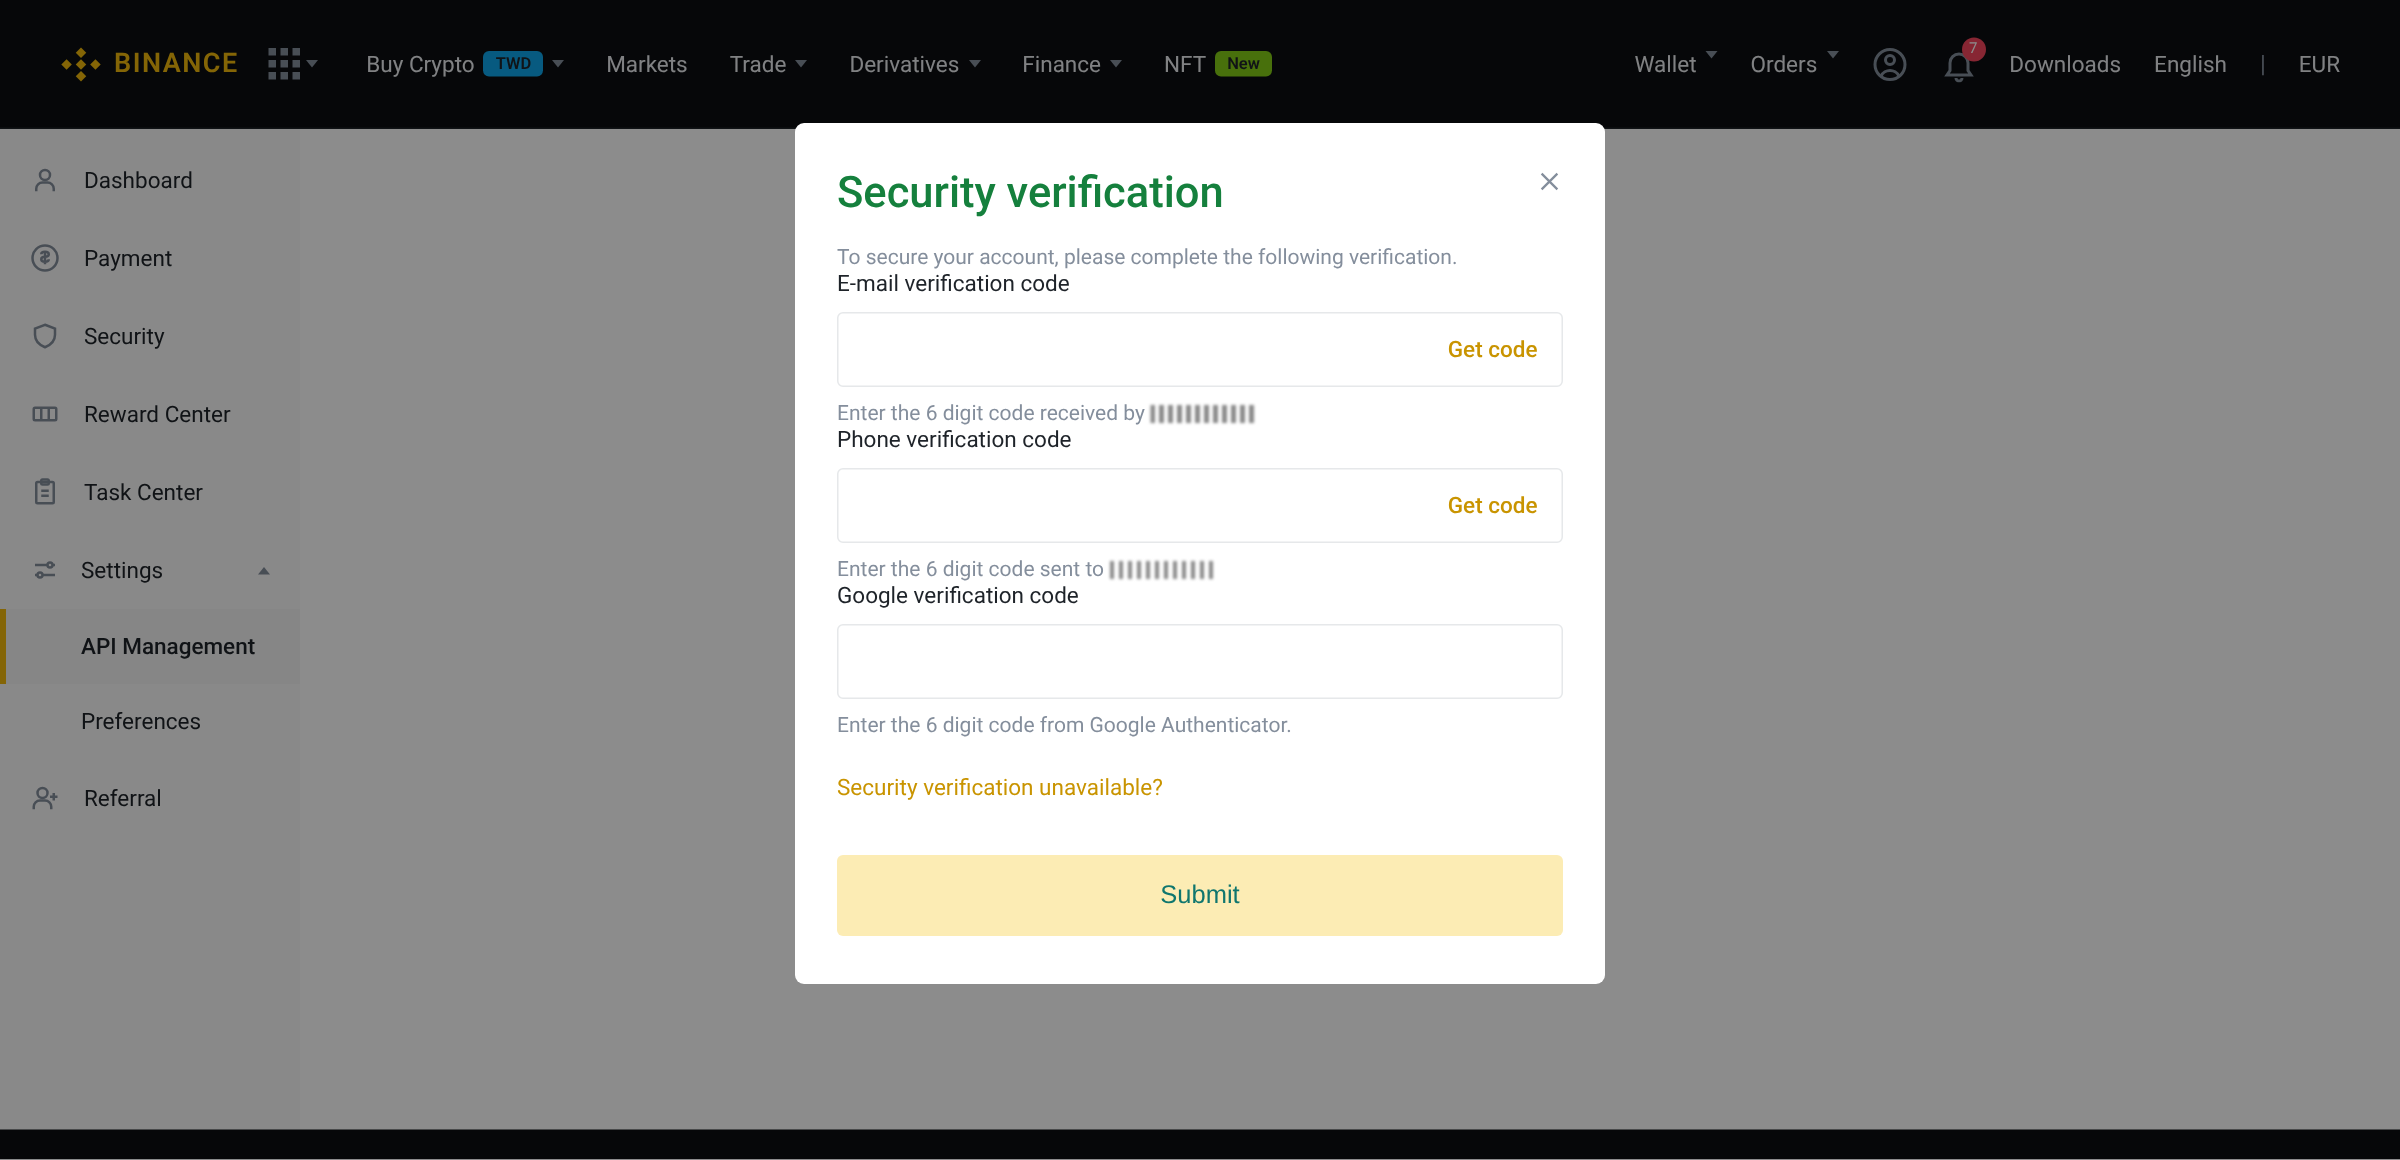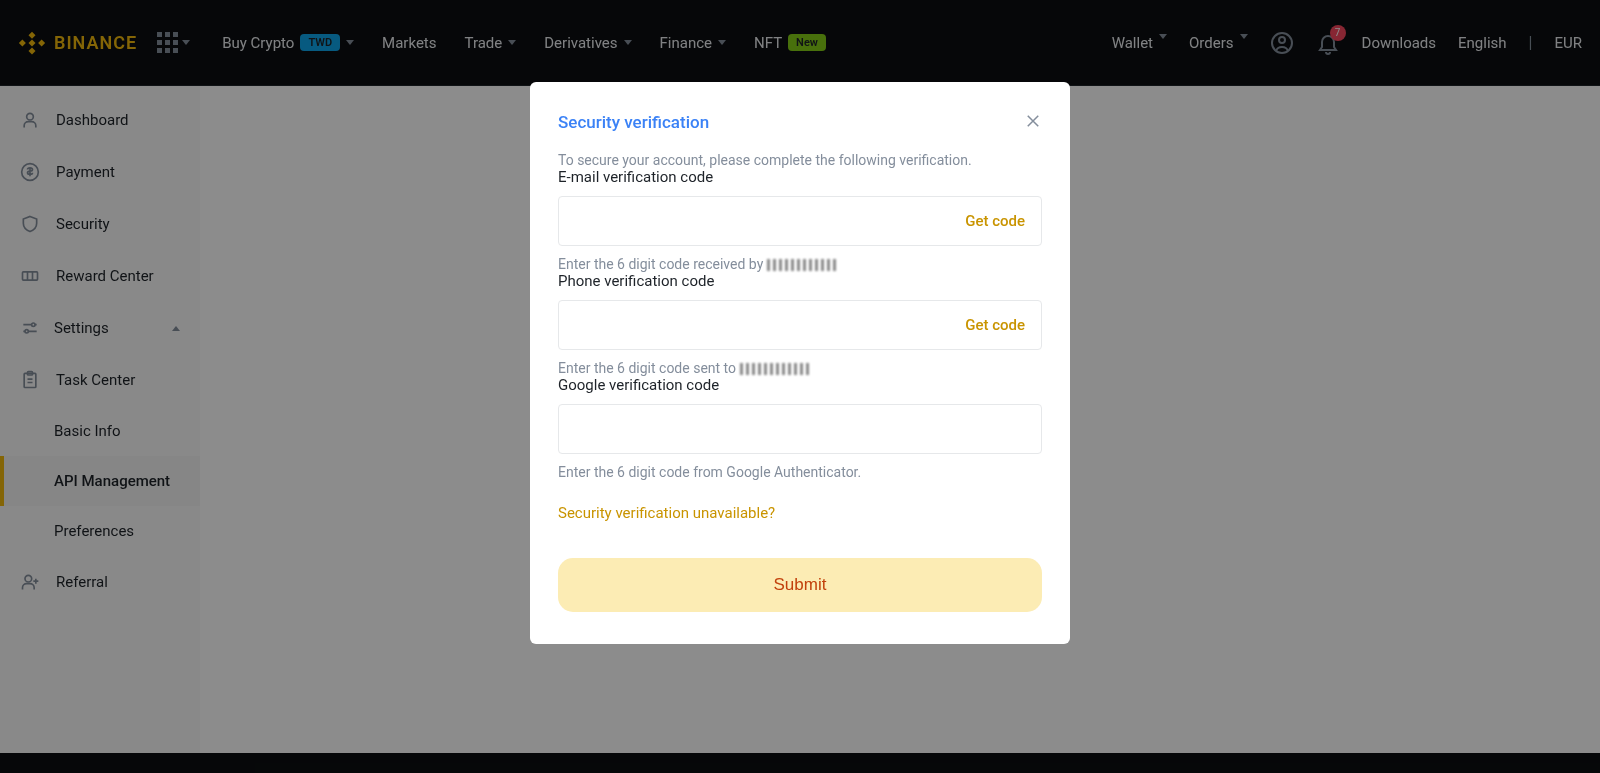"BINANCE" .header { padding: 0 18px -> 0 40px }
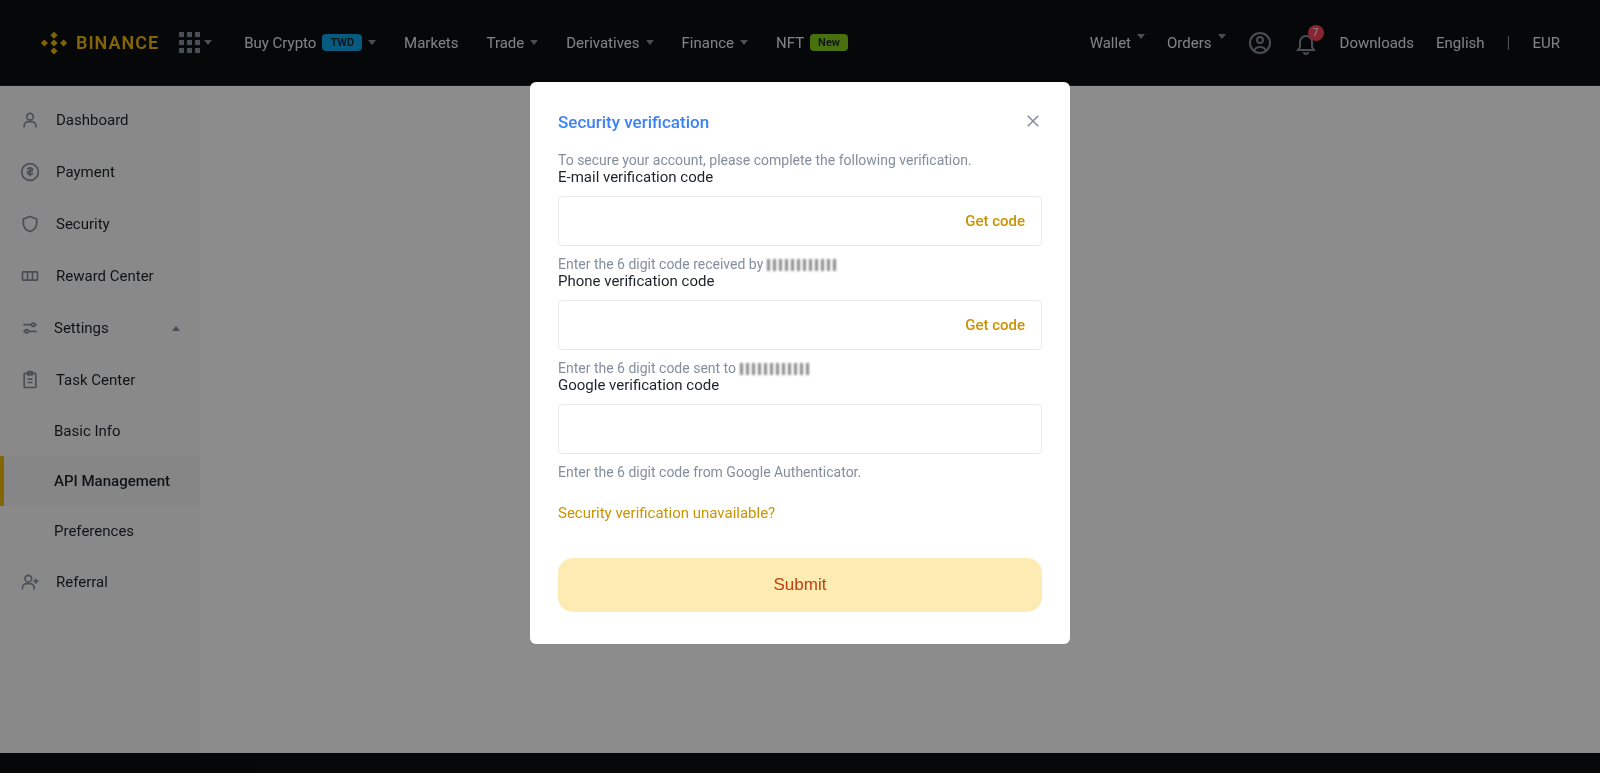"Security verification" .modal-title { color: #3b82f6 -> #15803d; font-size: 17px -> 29px }
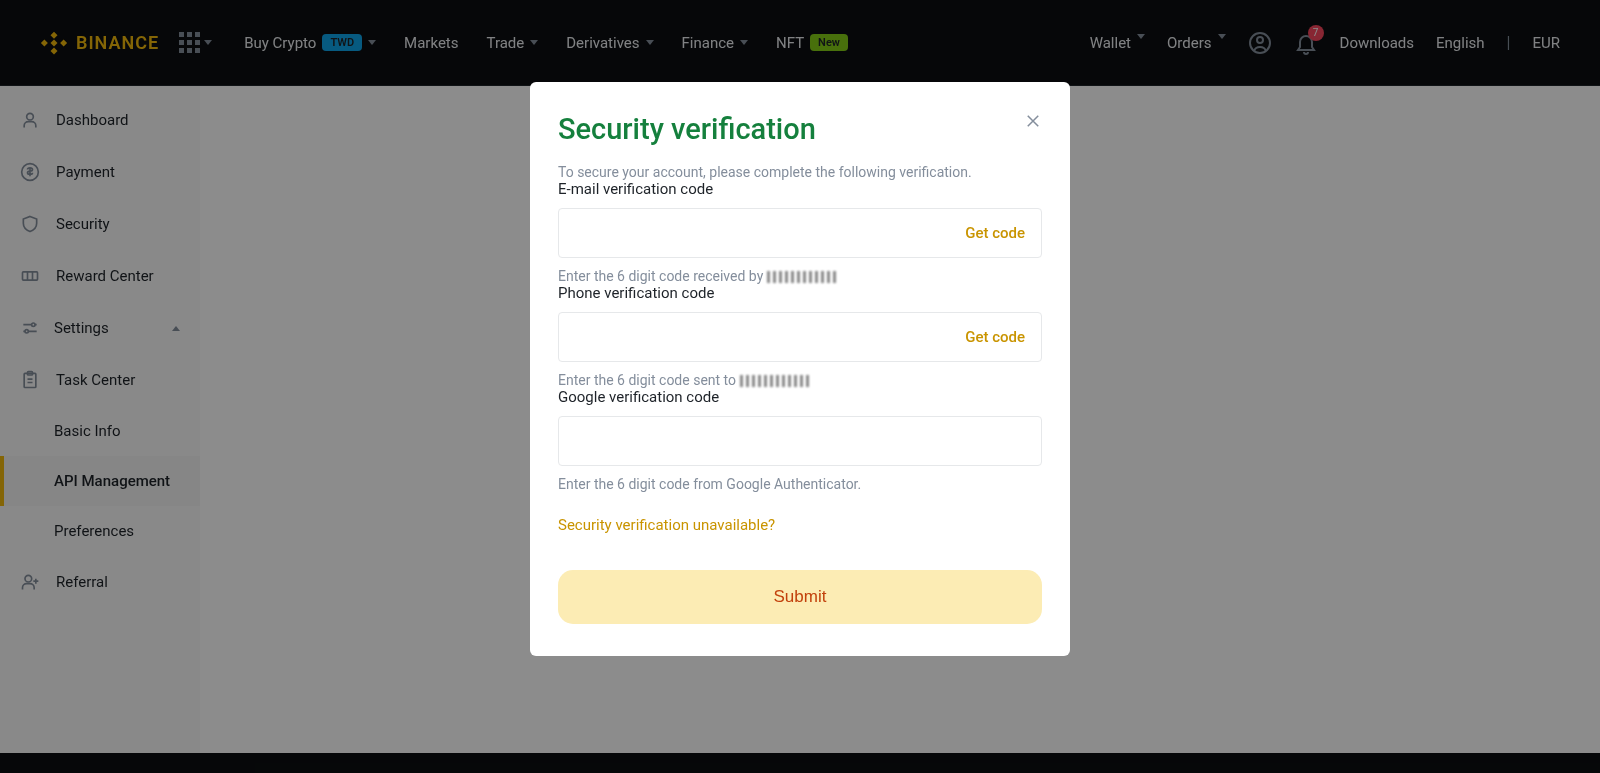"Settings" div.sidebar-item { order: before "Task Center" -> after "Task Center" }
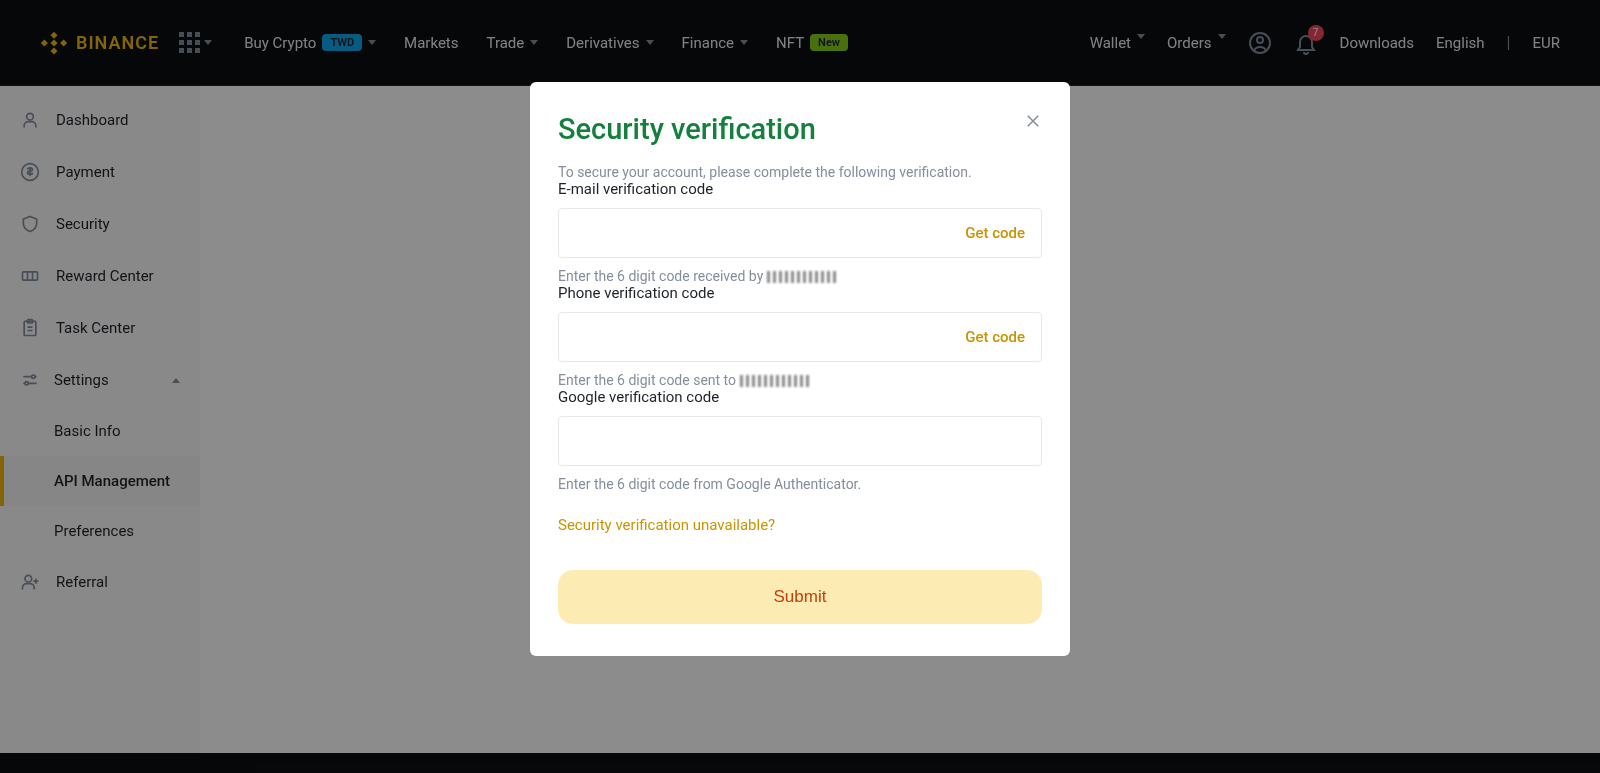"Basic Info" div.sidebar-item { html: <div> <span>Basic Info</span> </div> -> none }
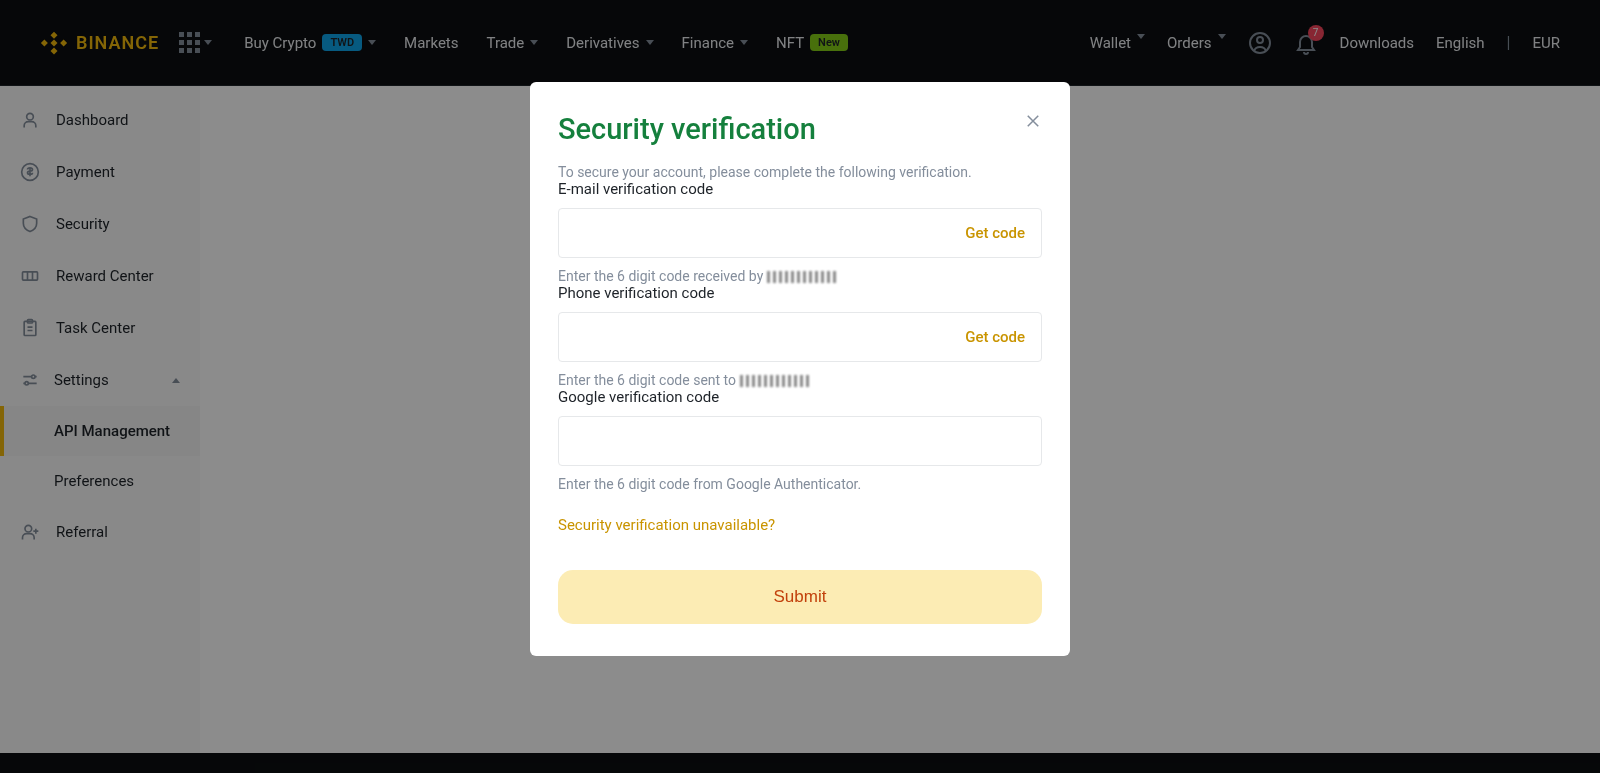"Submit" .submit-btn { border-radius: 15px -> 4px; color: #c2410c -> #0f766e }
